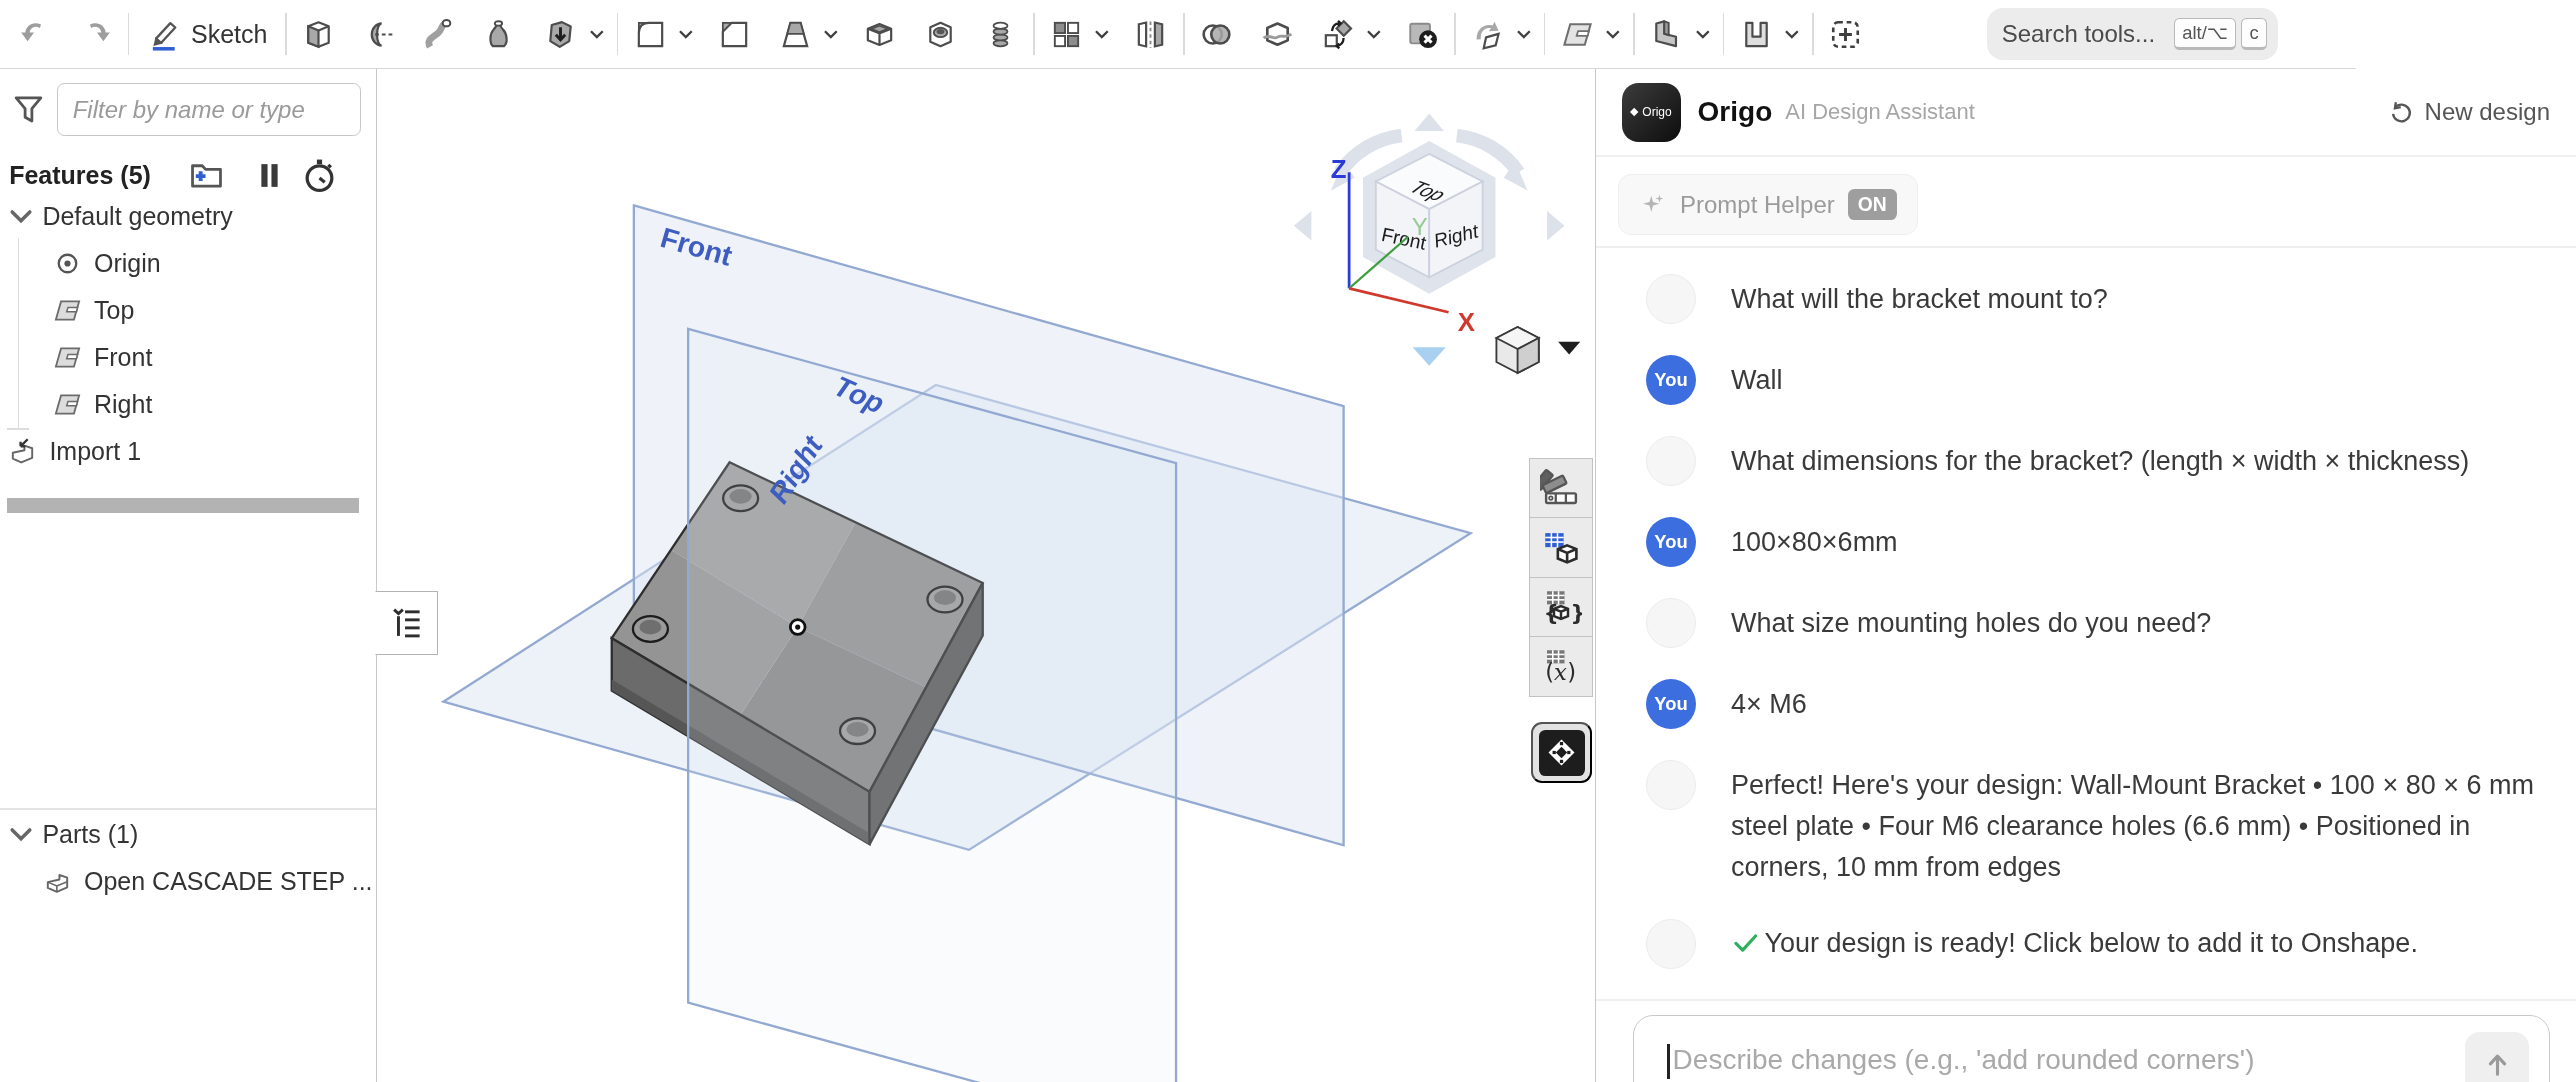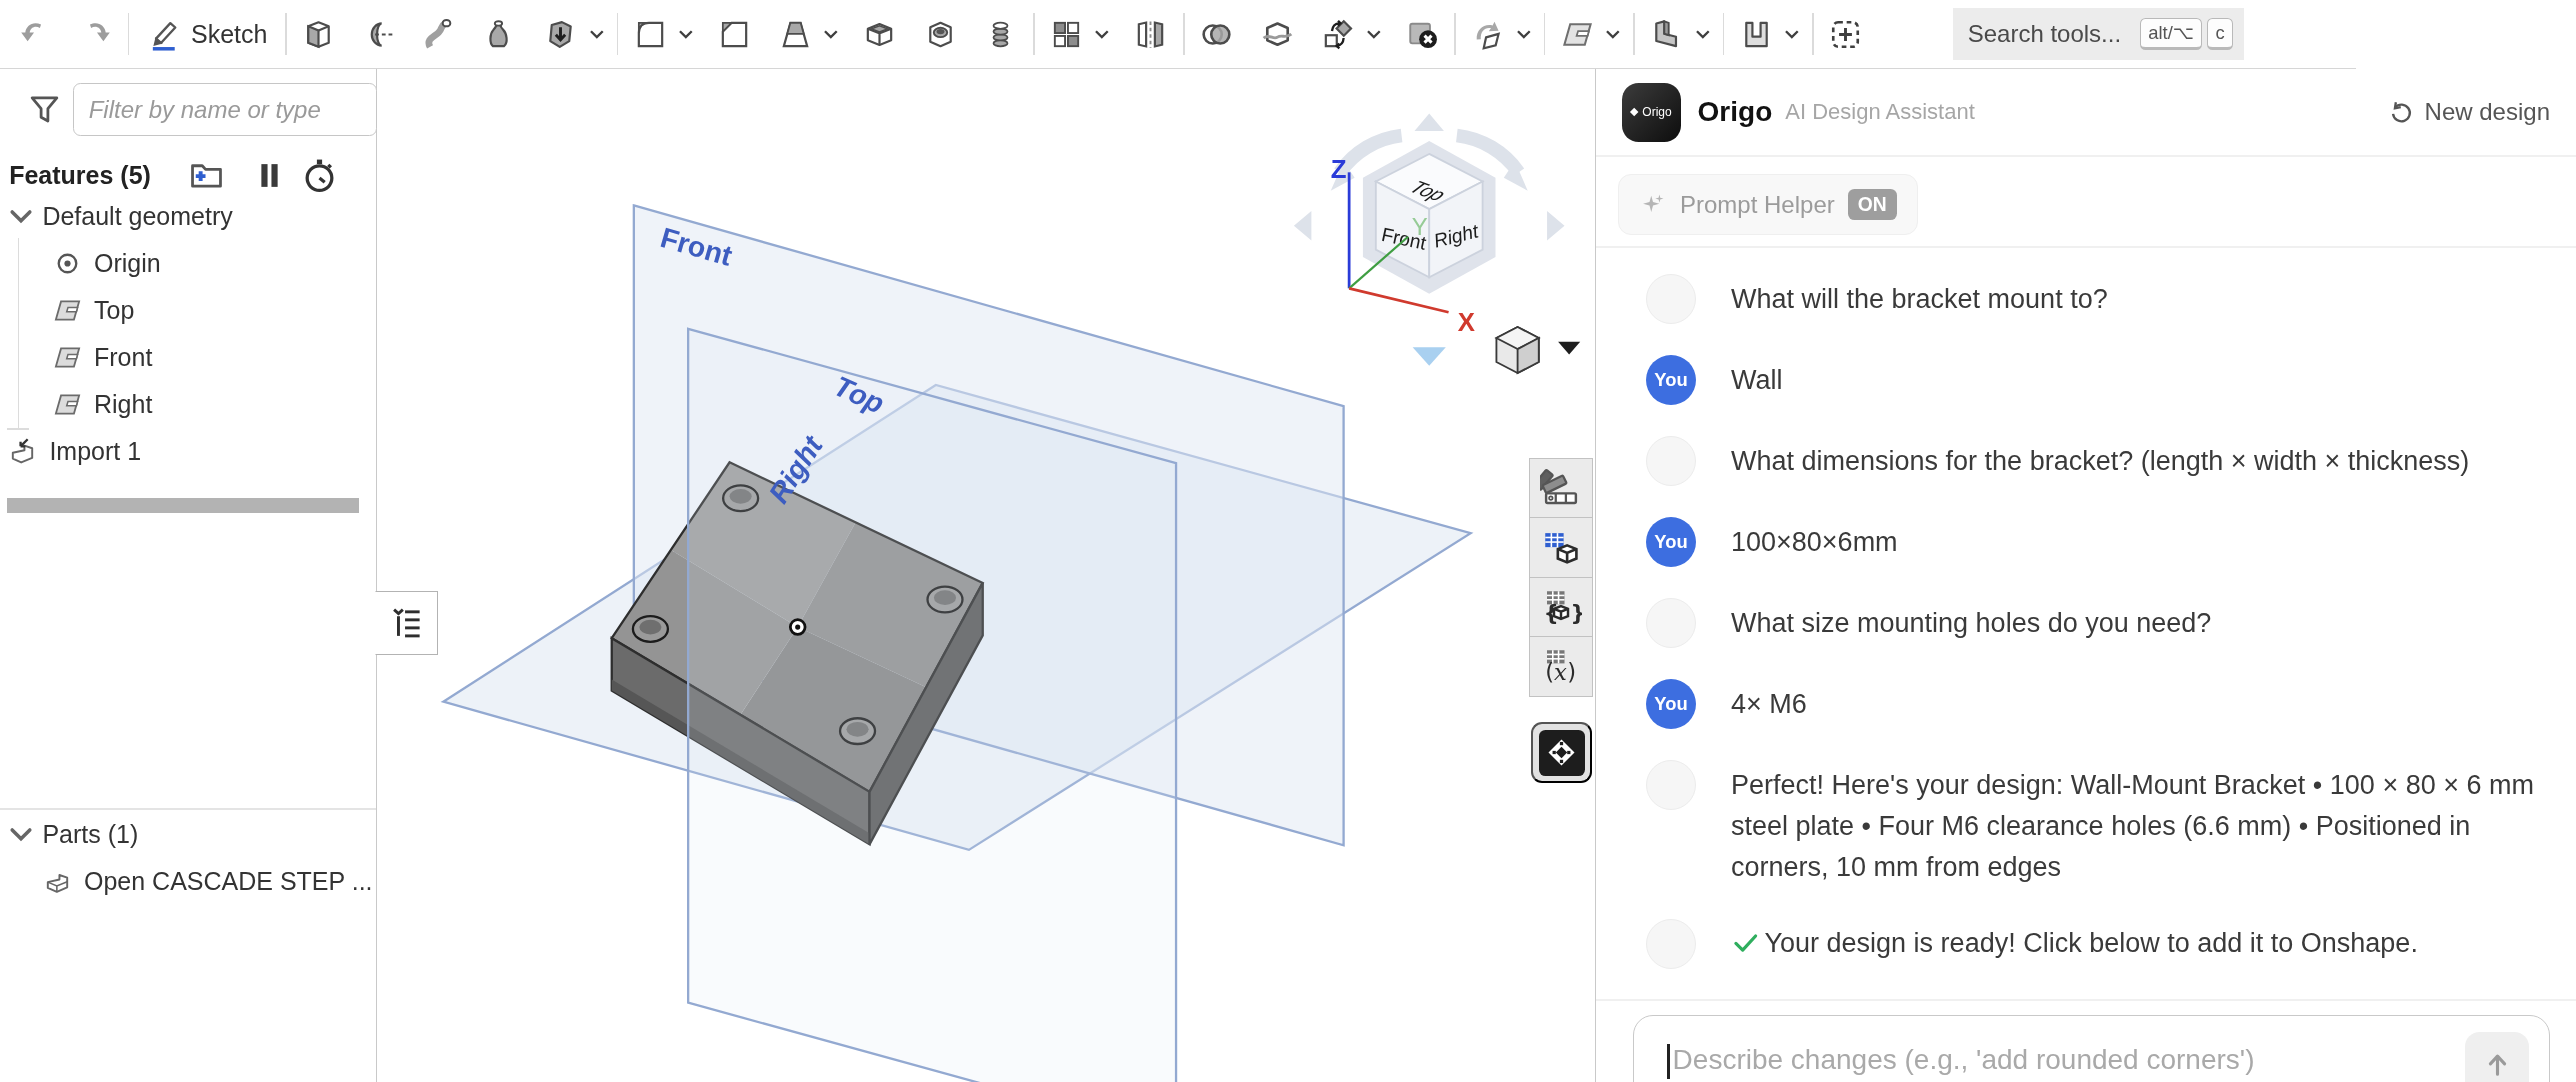"Search tools..." .search-box { border-radius: 0 -> 16px; margin-right: 112px -> 78px }
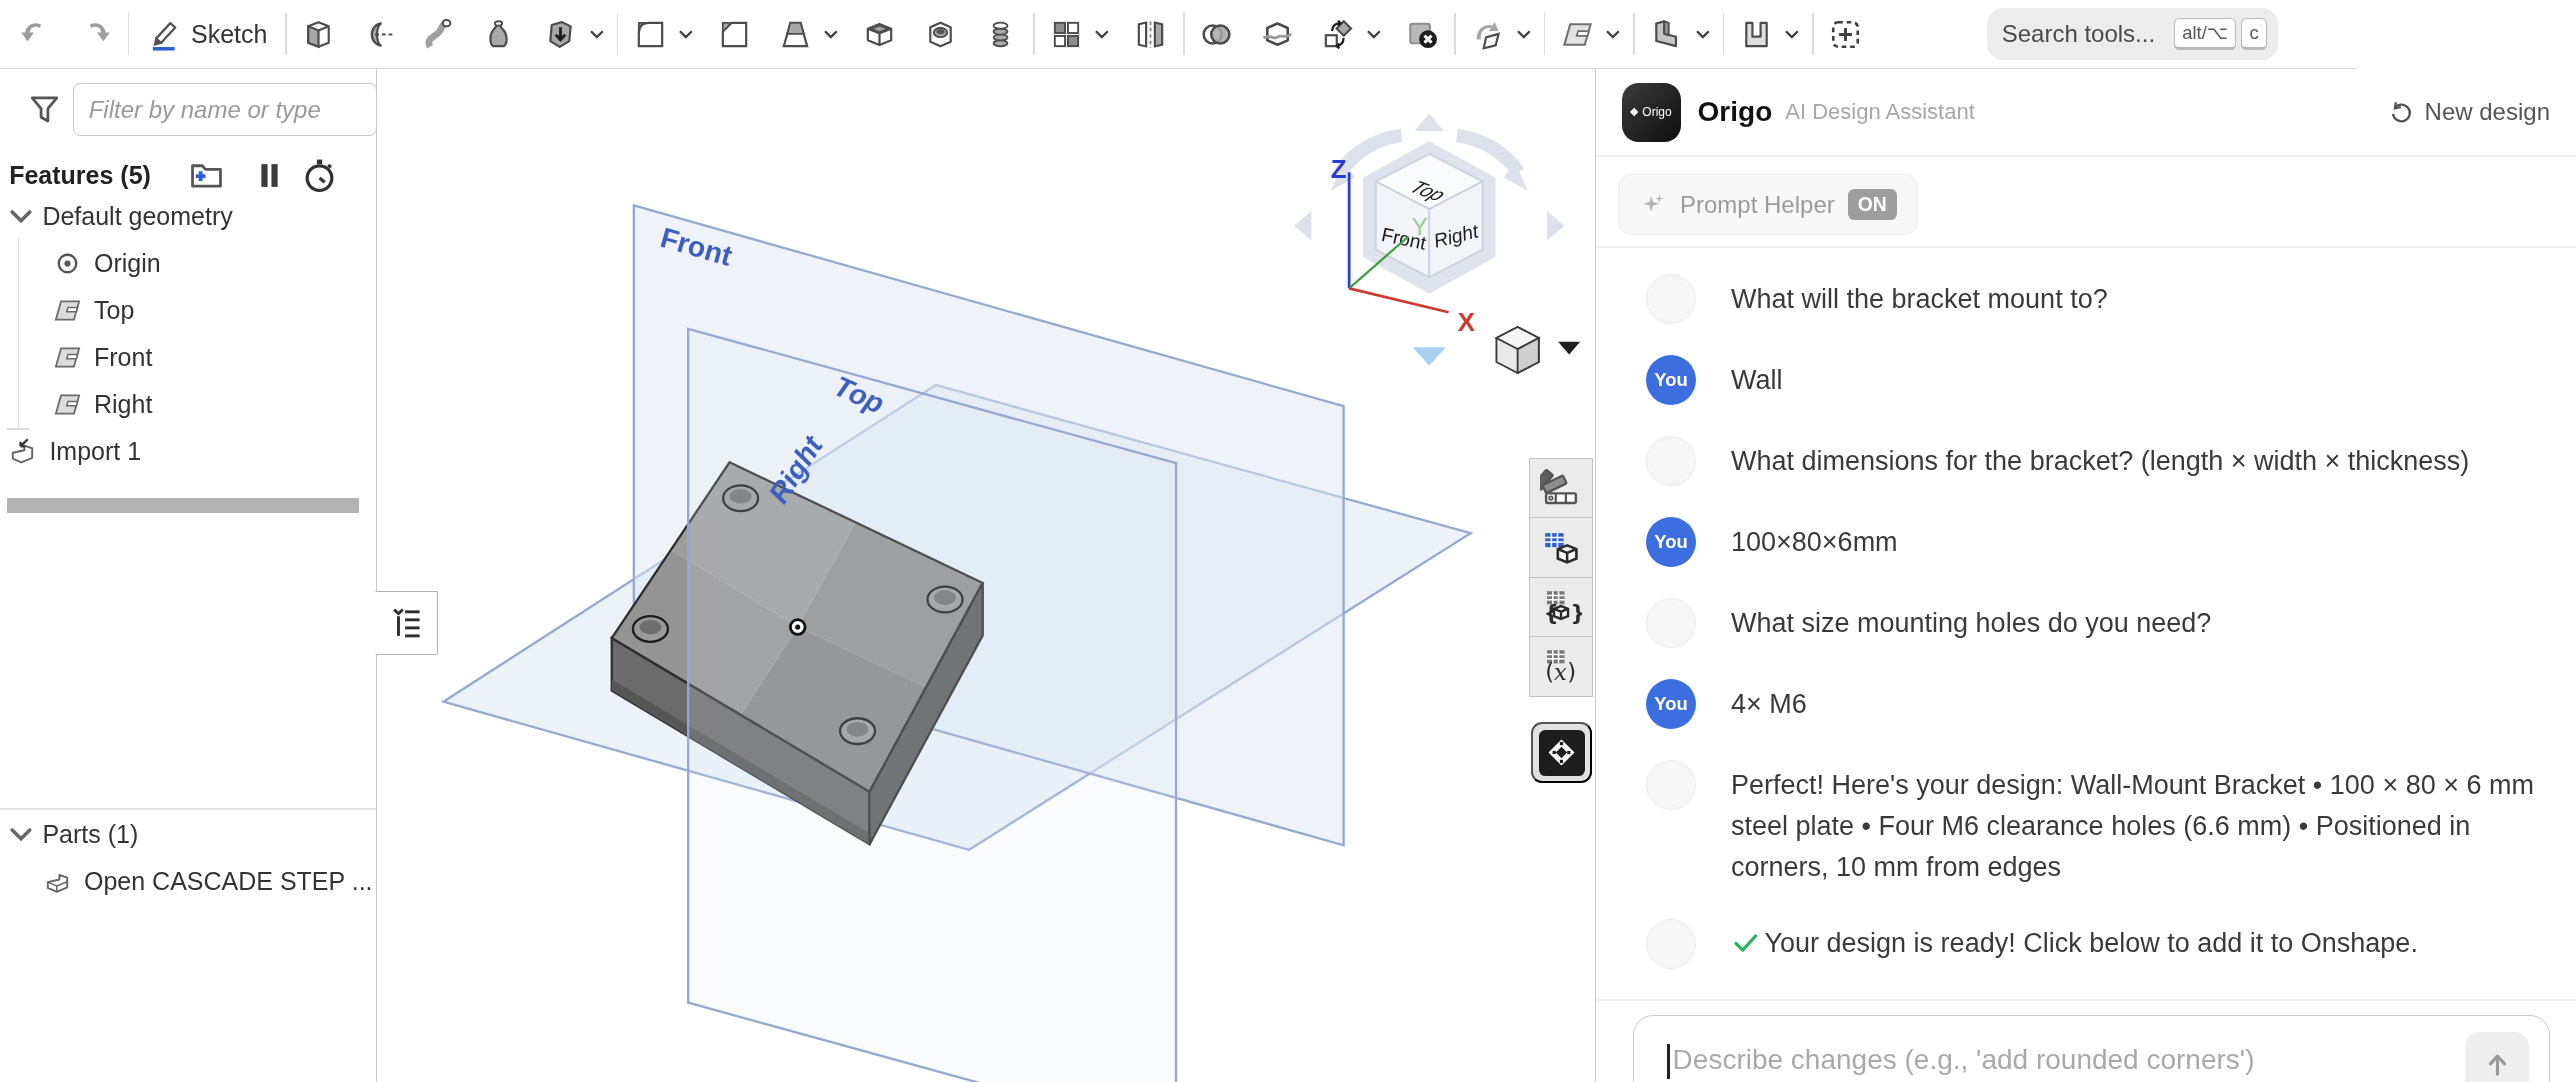"Filter by name or type" .filter-row { margin-left: 16px -> none }
